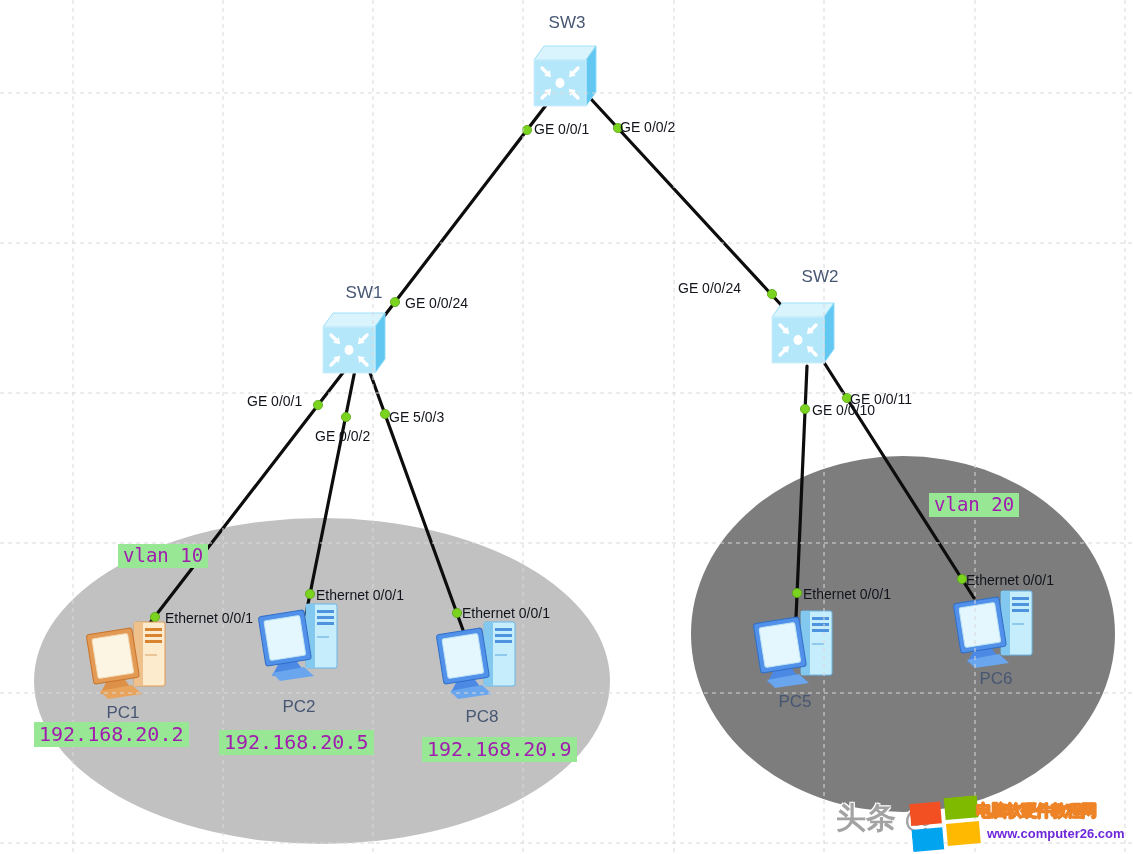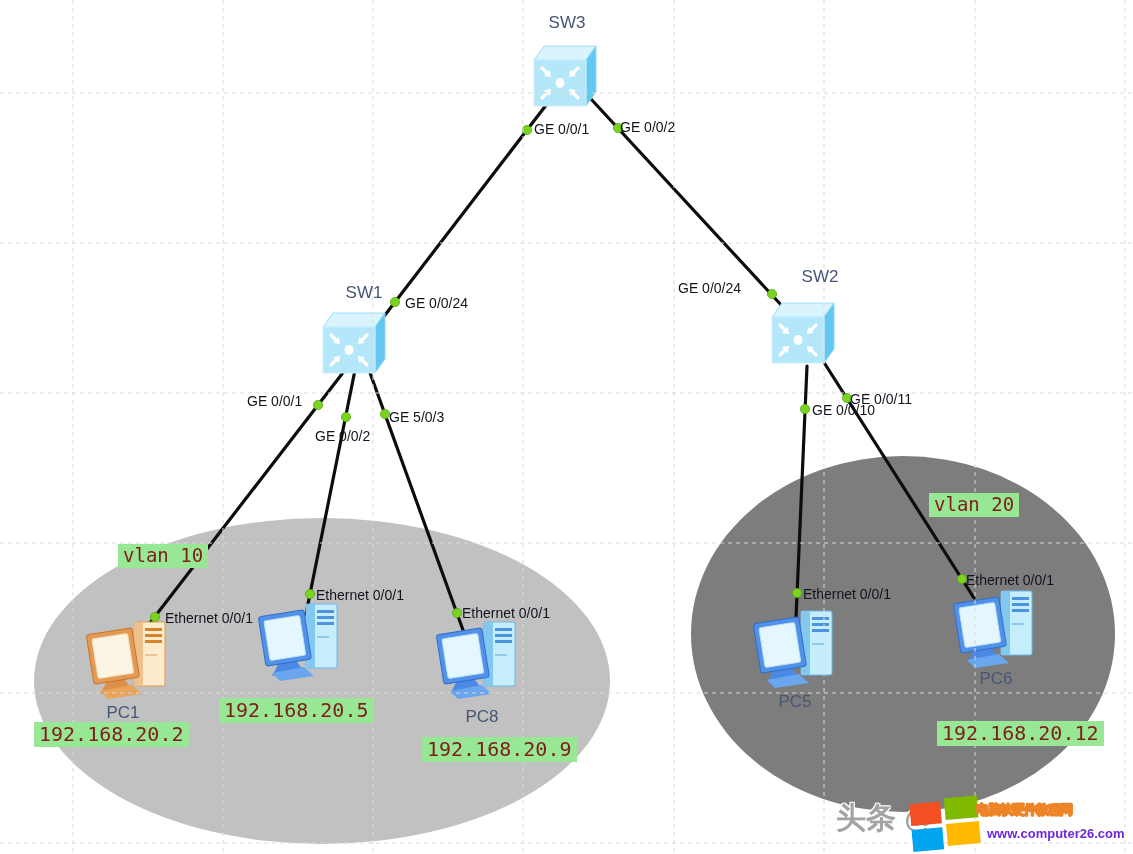"vlan 20" .green-label { color: #7f1d1d -> #a21caf }
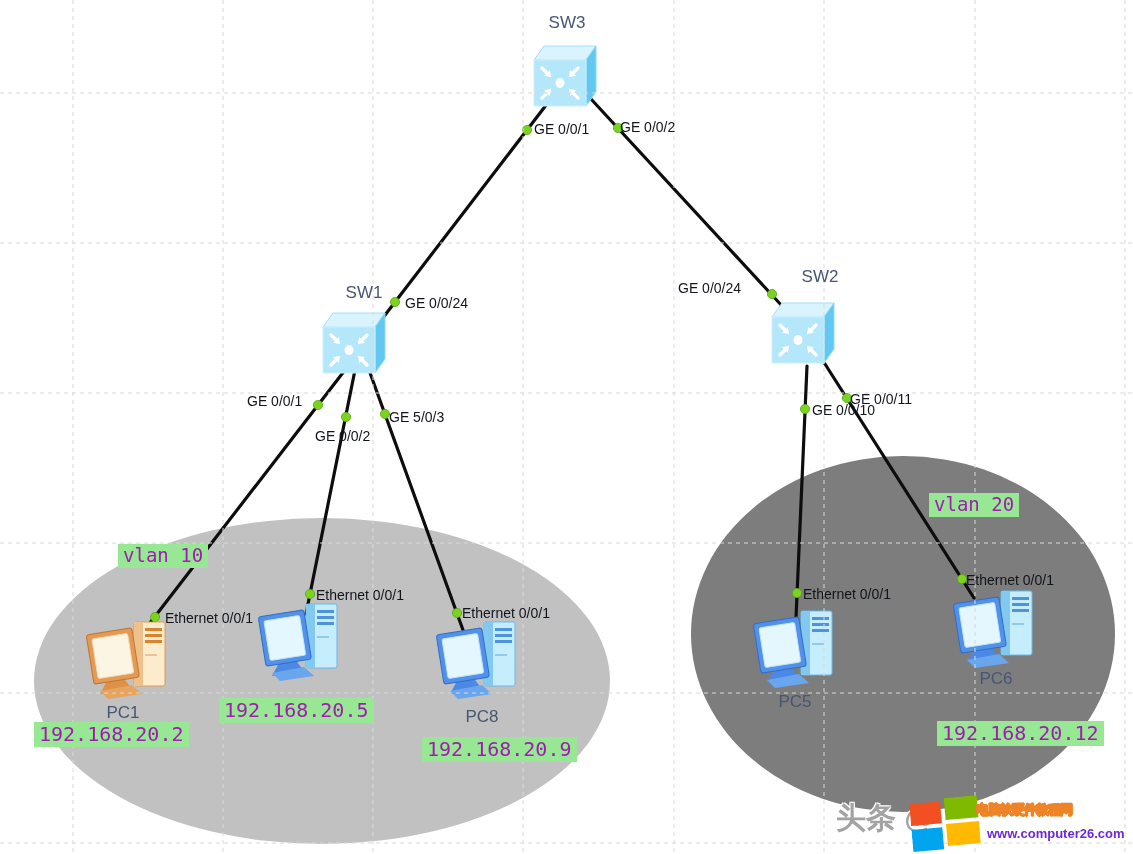"192.168.20.5" div.abs { top: 698px -> 730px }
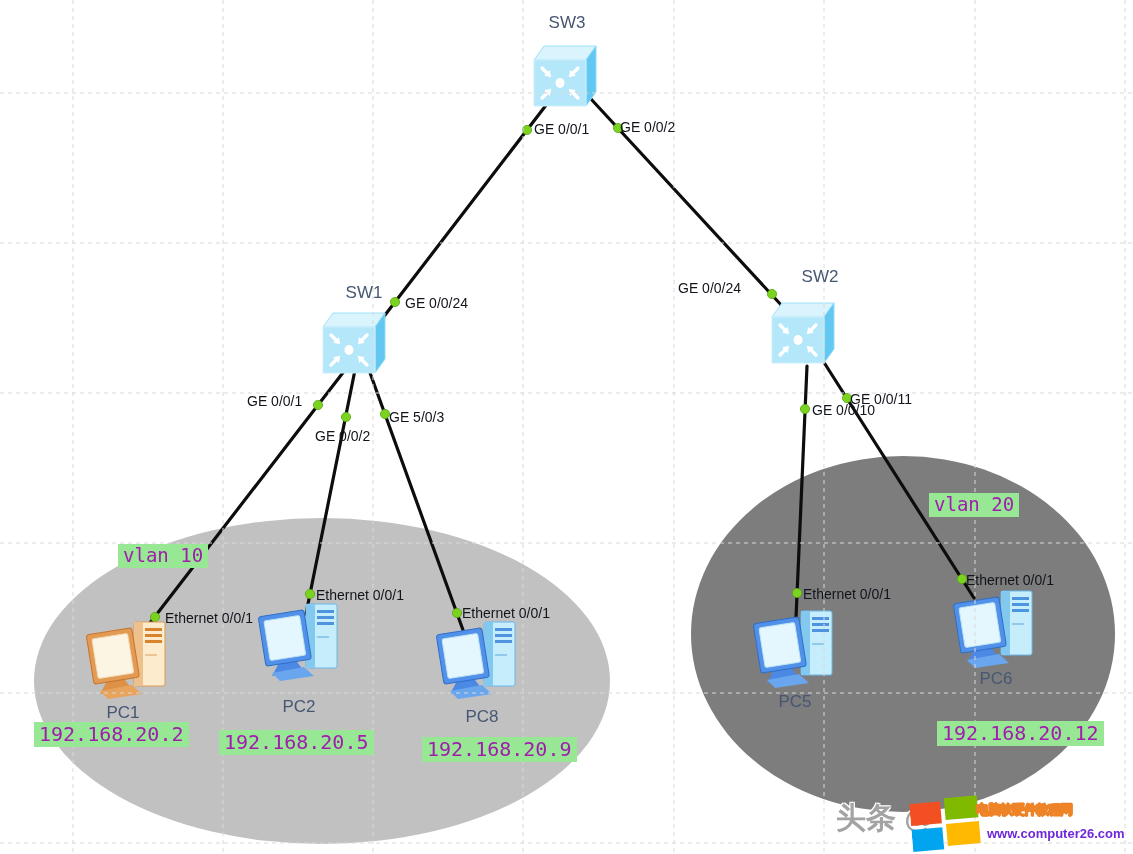"192.168.20.12" div.abs { html: <div>192.168.20.12</div> -> none }
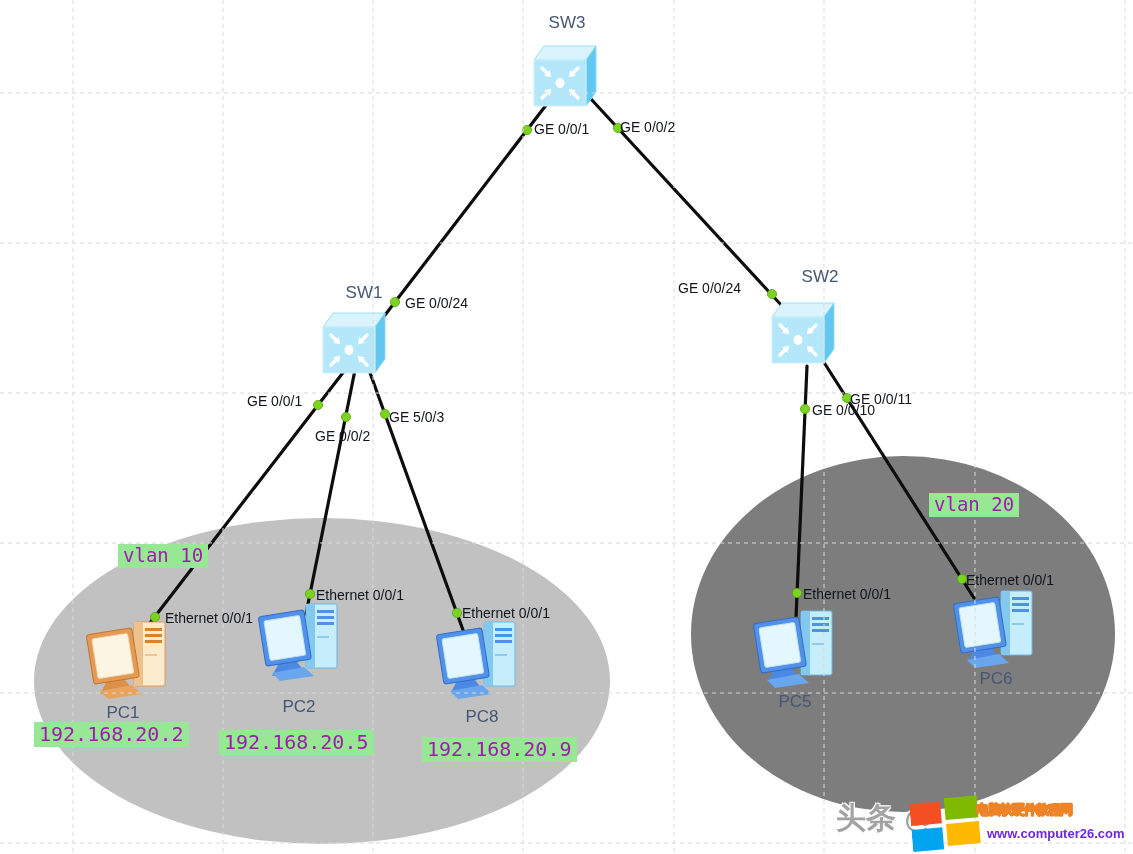"电脑软硬件教程网" .wm-site { font-size: 13px -> 16px }
